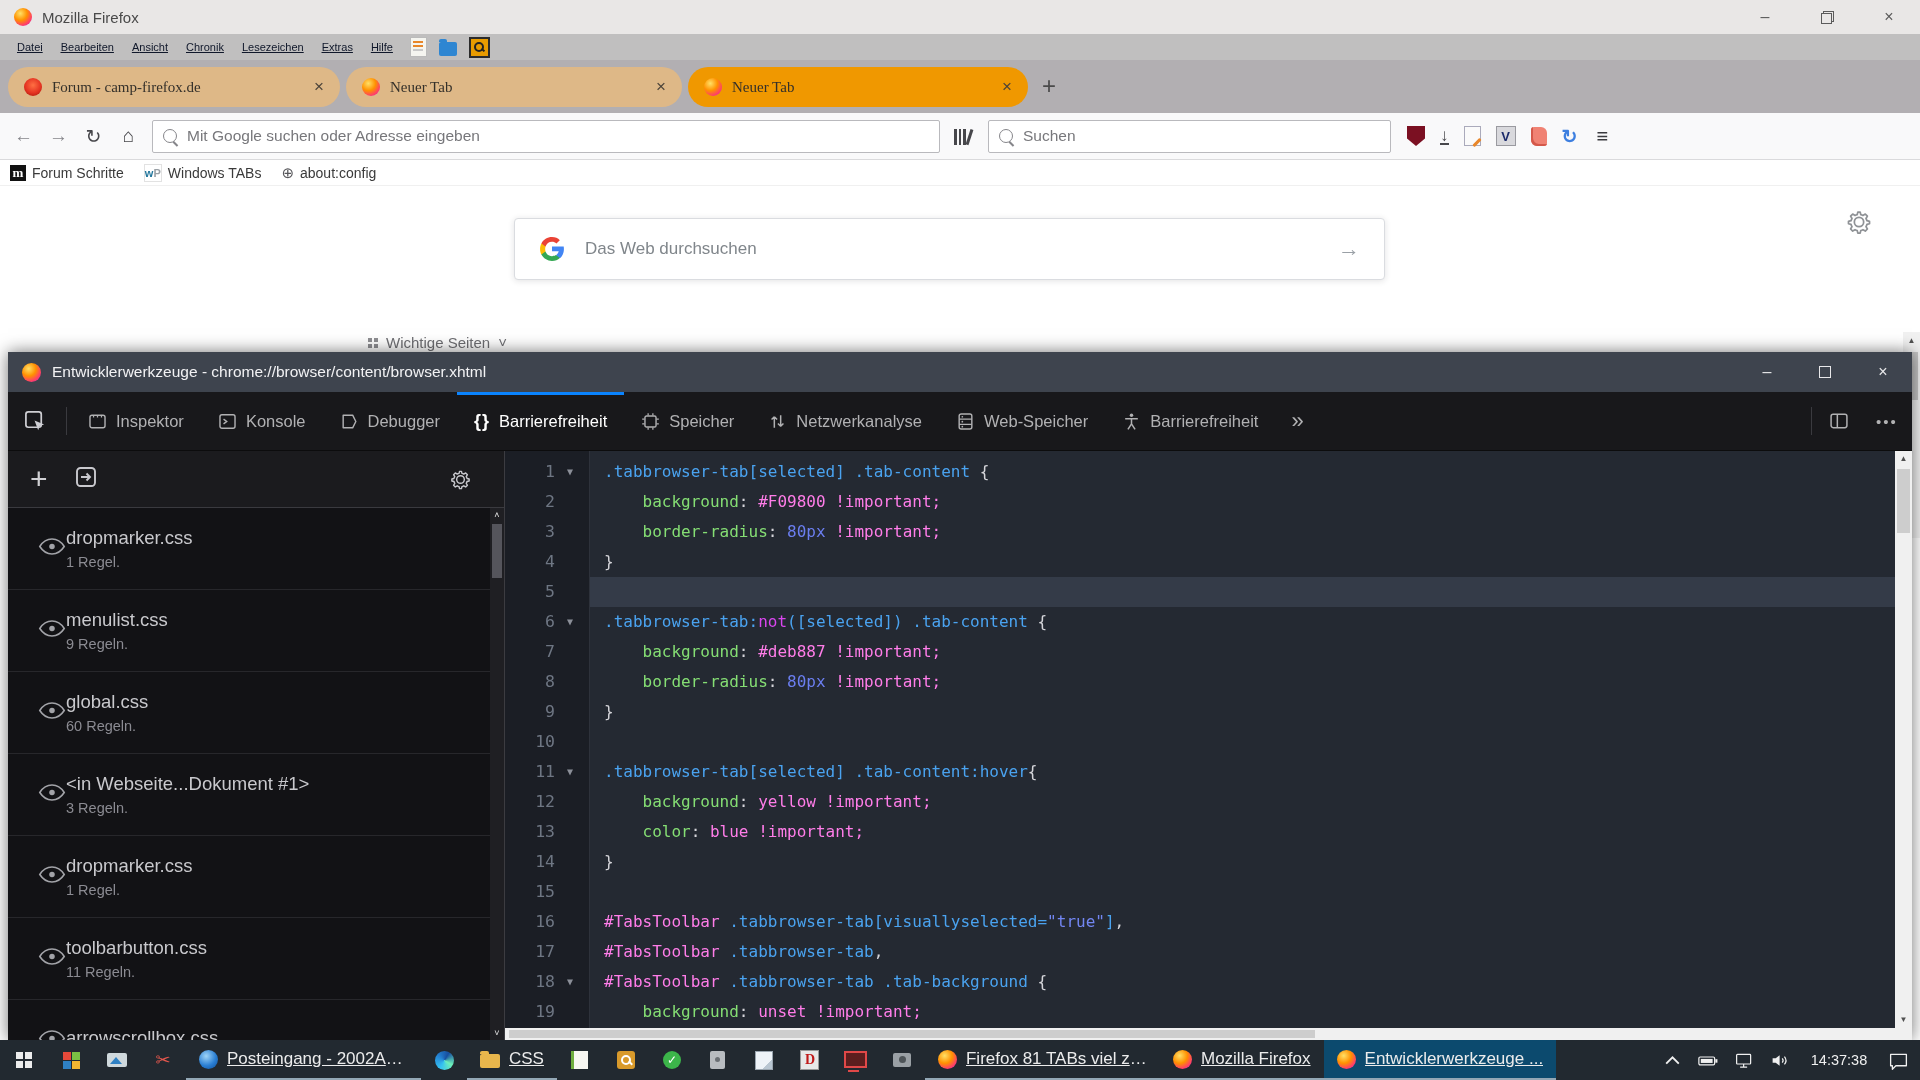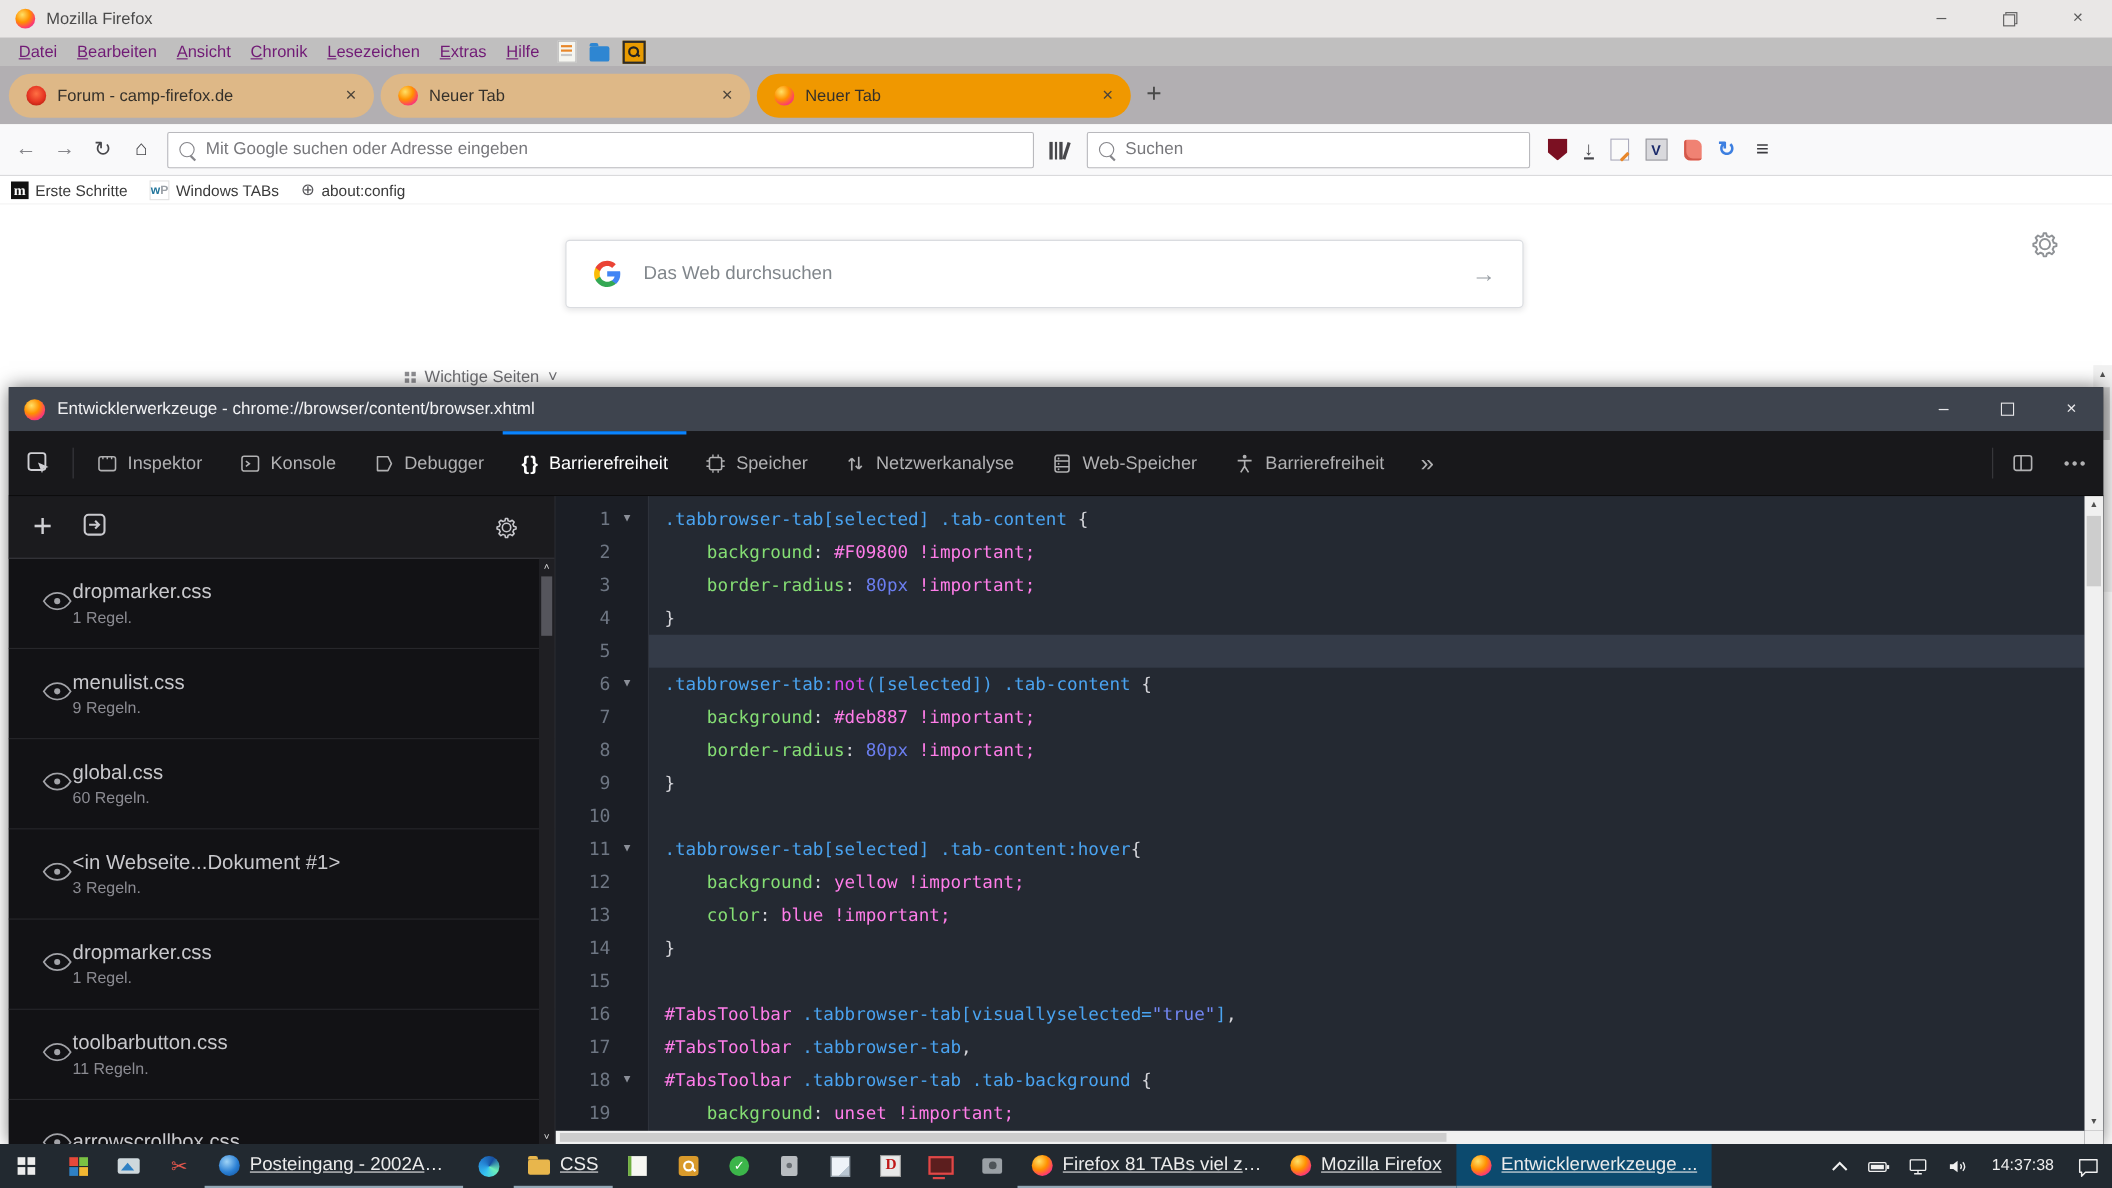"Datei" .menu-item { color: #701a75 -> #0f172a; font-size: 15px -> 11px; text-decoration: none -> underline }
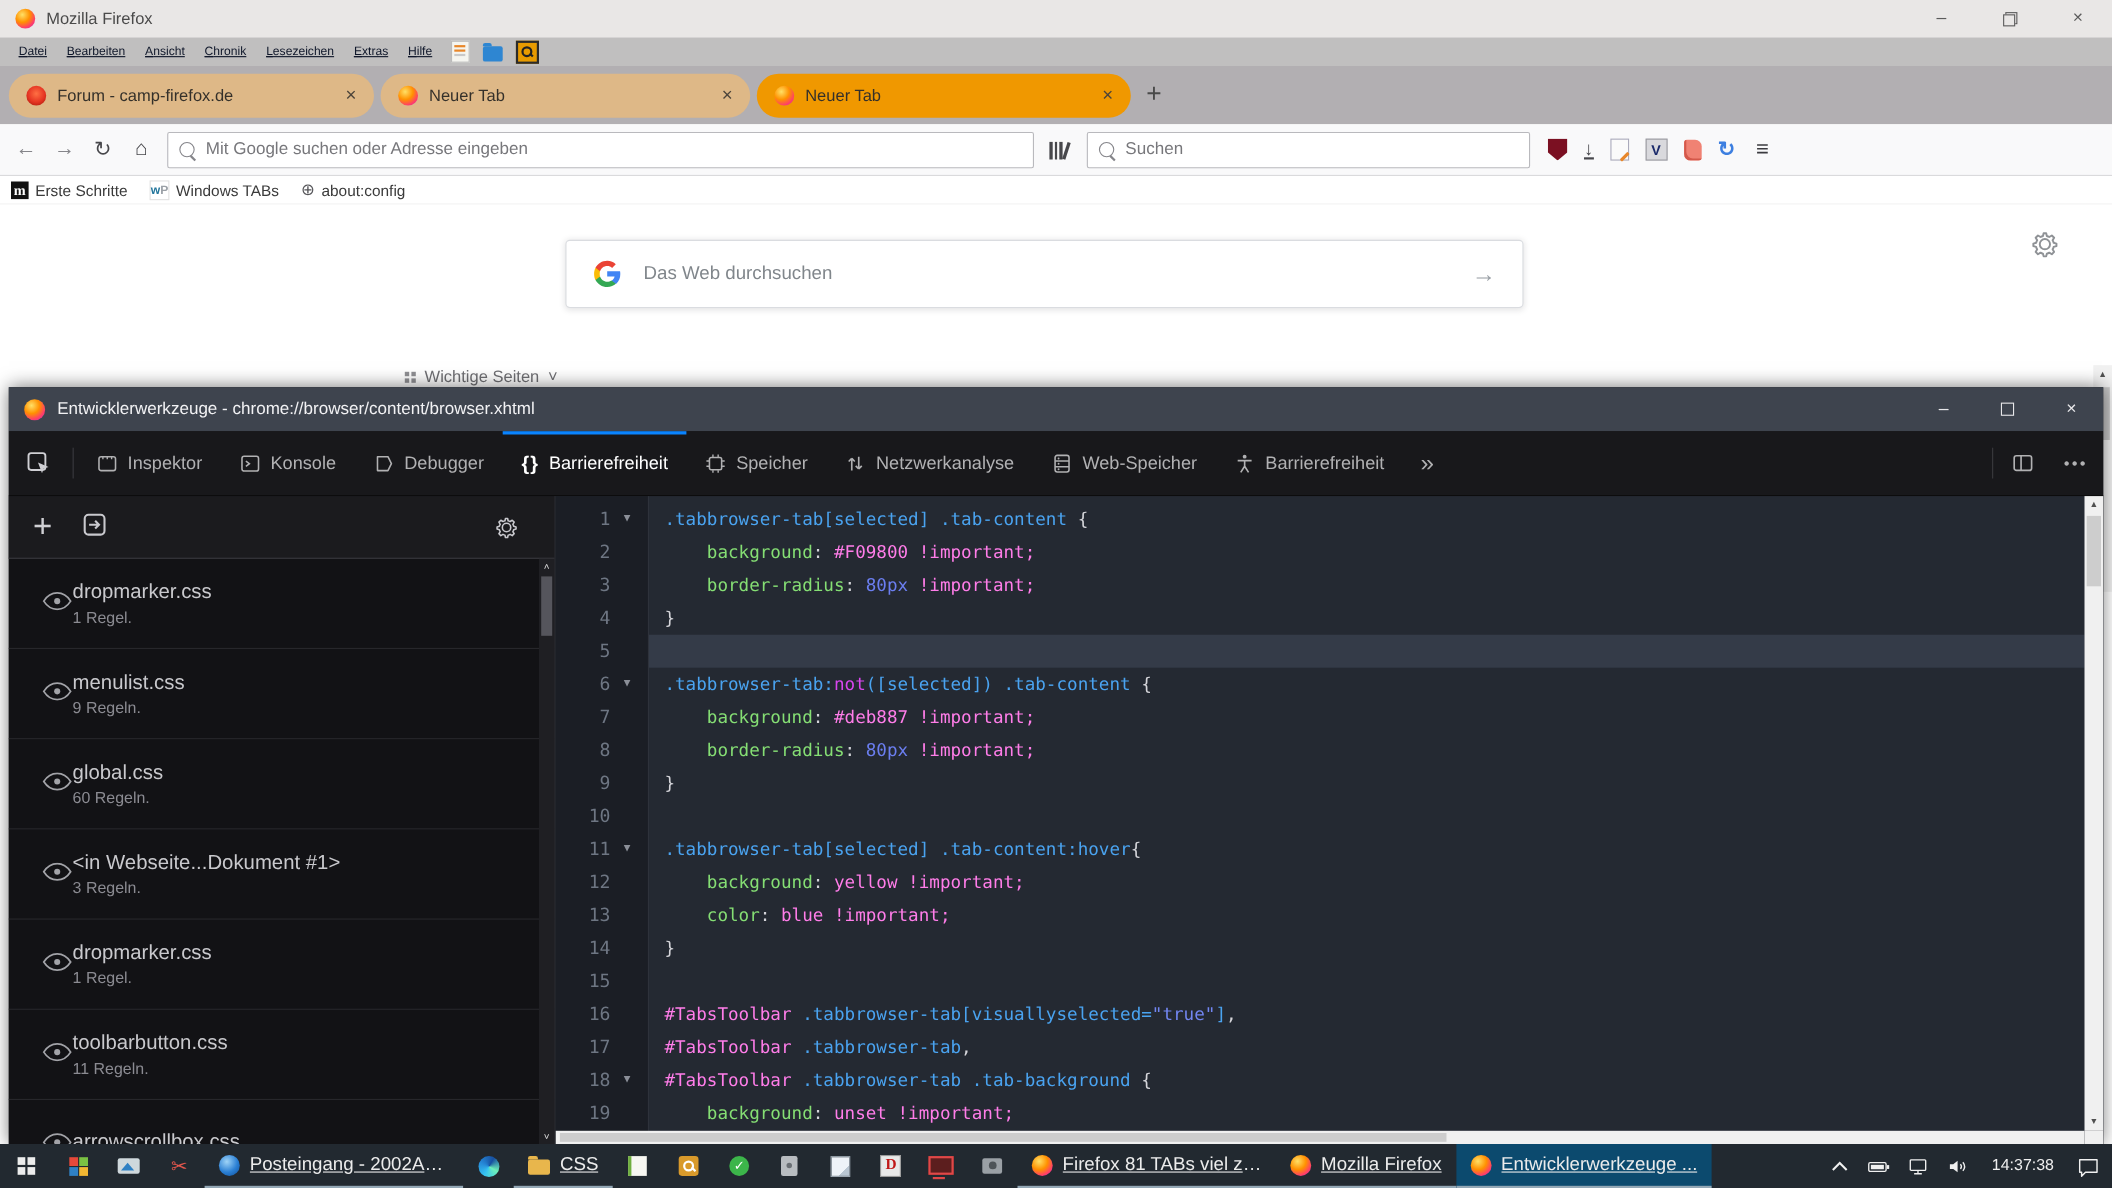"Forum - camp-firefox.de" .btab-label { font-family: none -> Liberation Serif, serif }
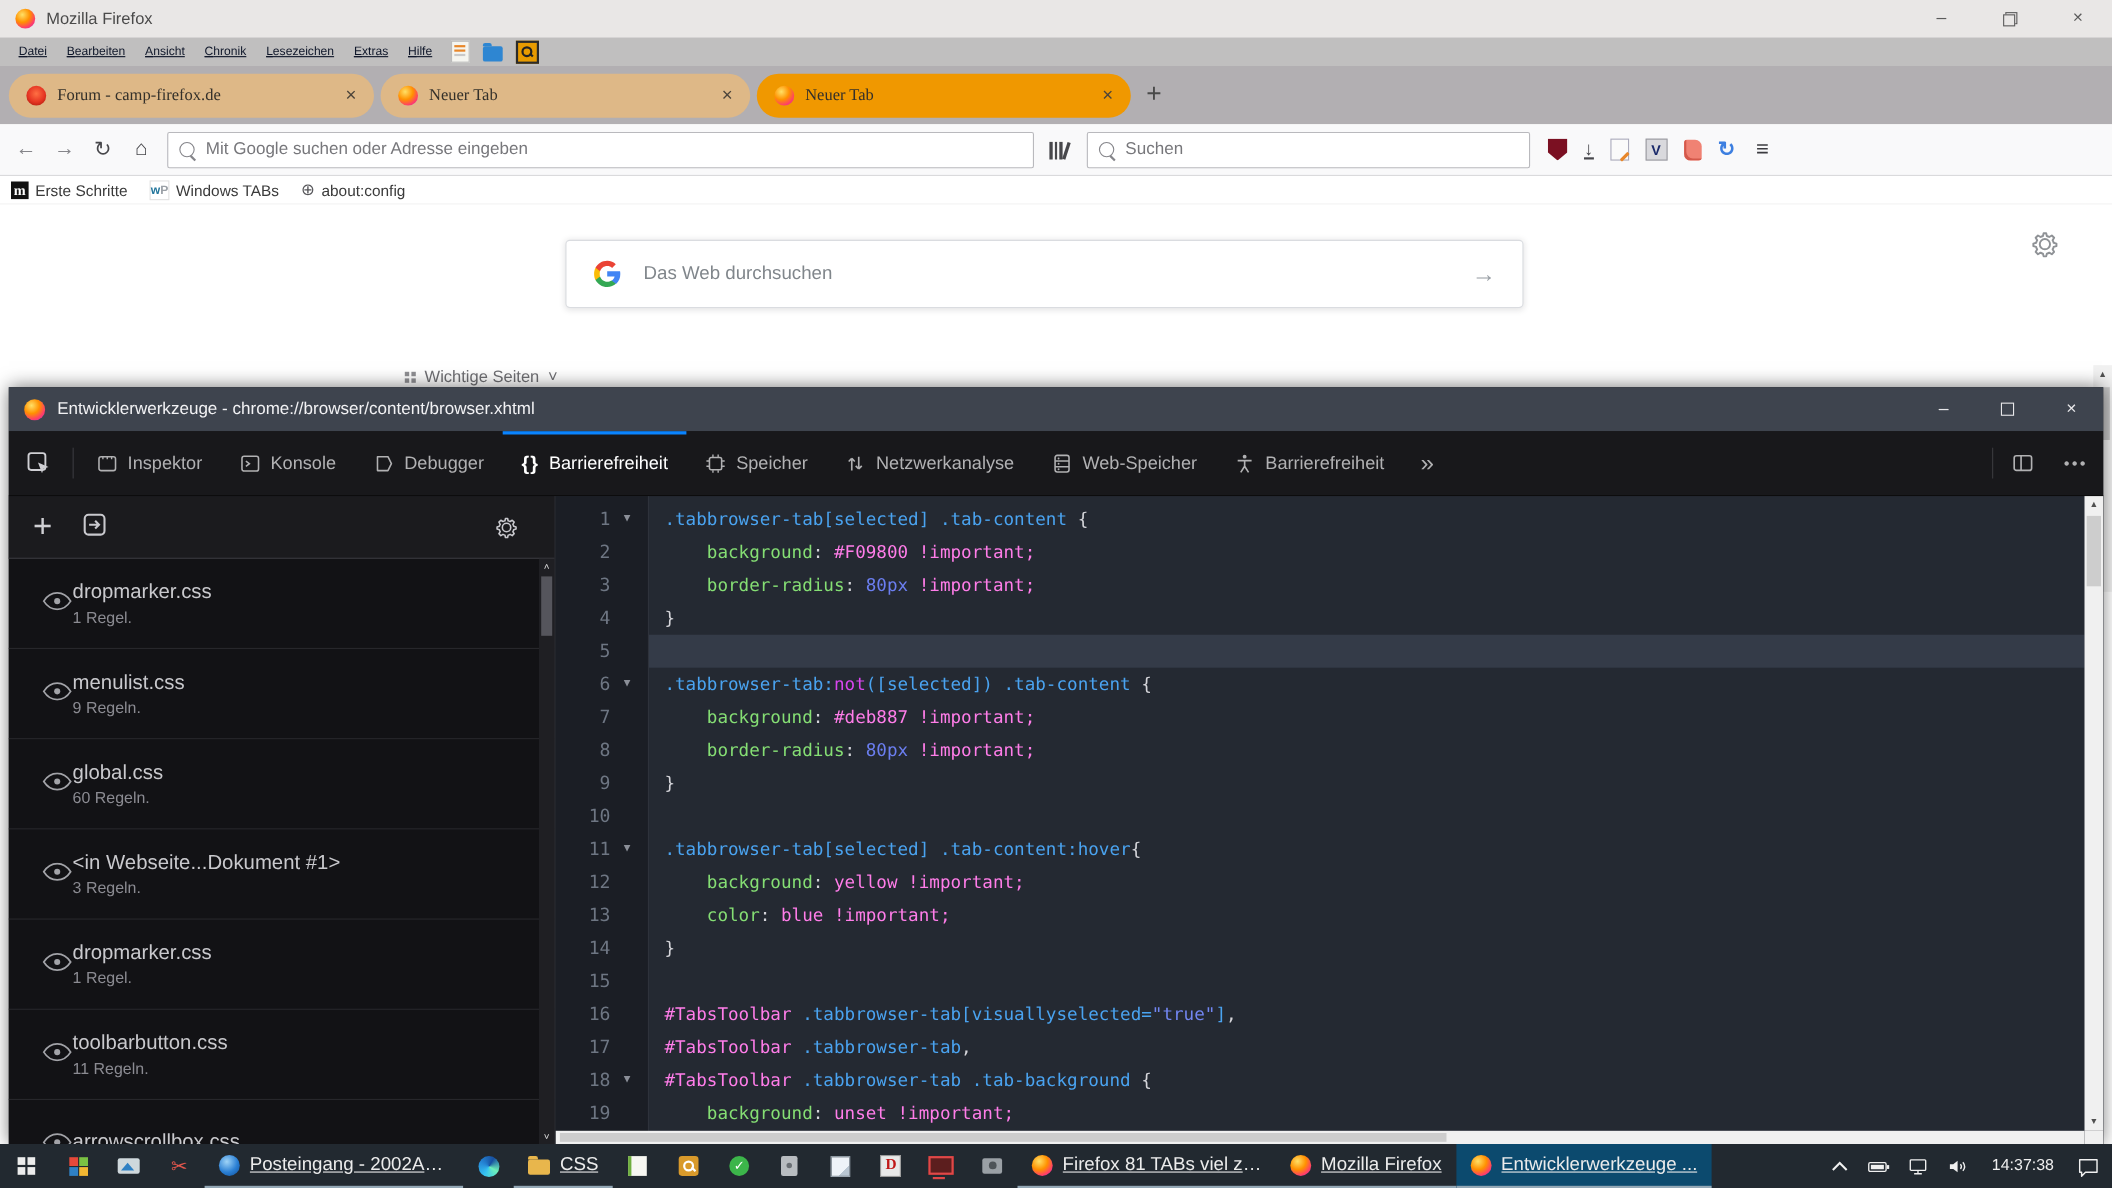"Erste Schritte" span { text: Erste -> Forum }
